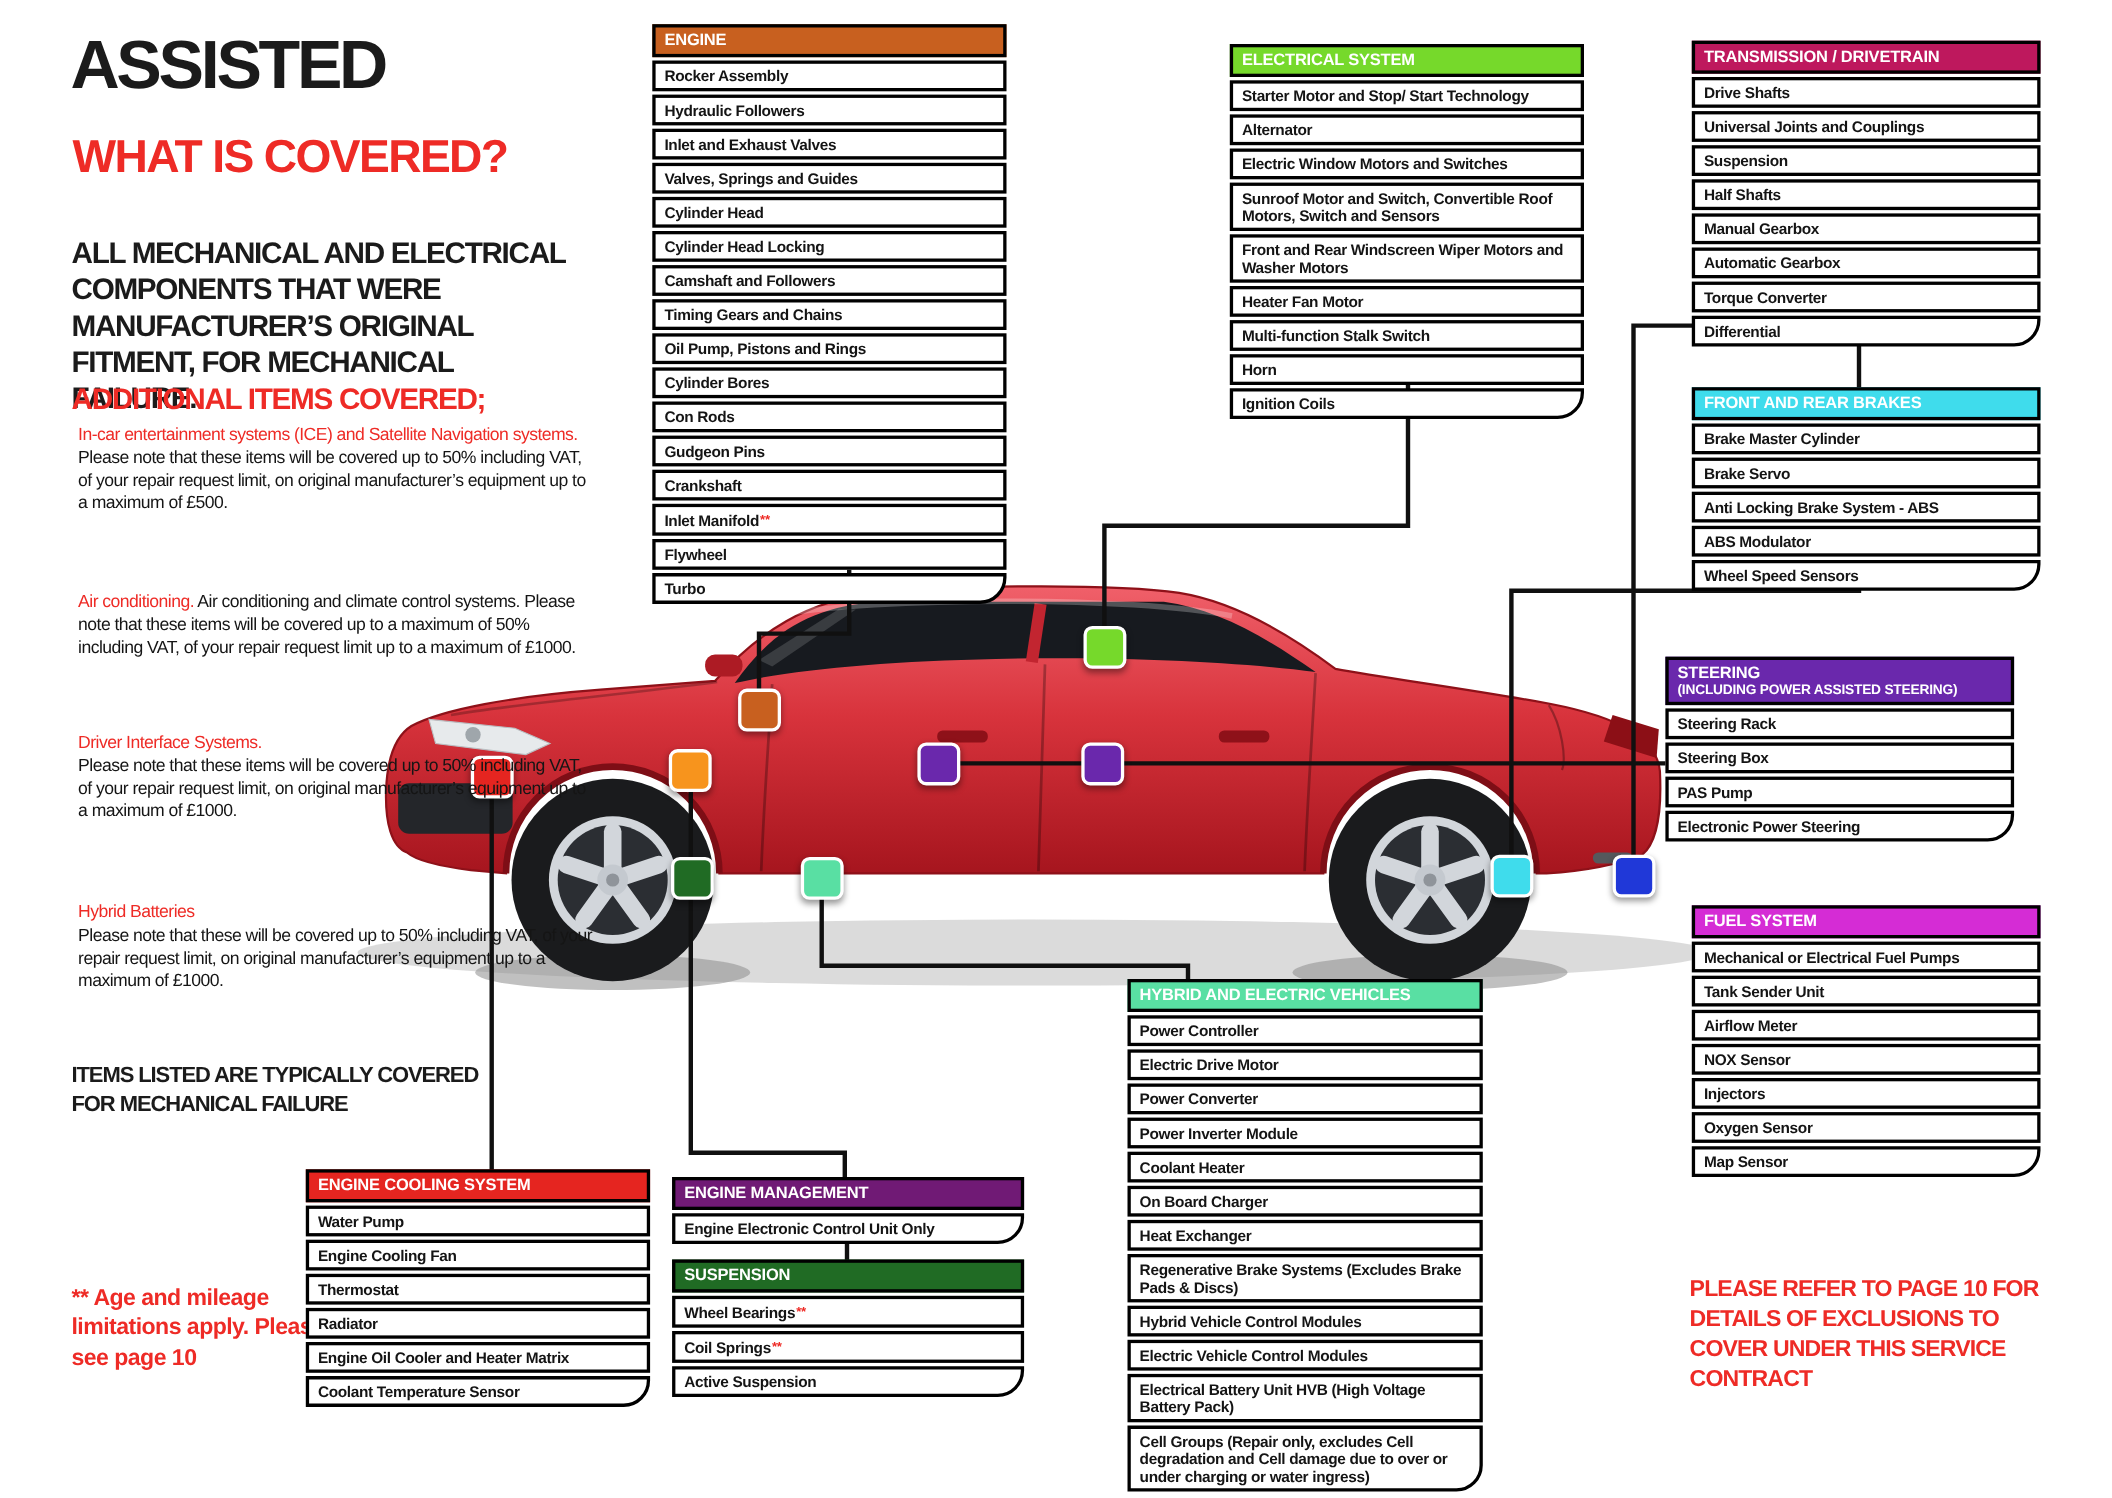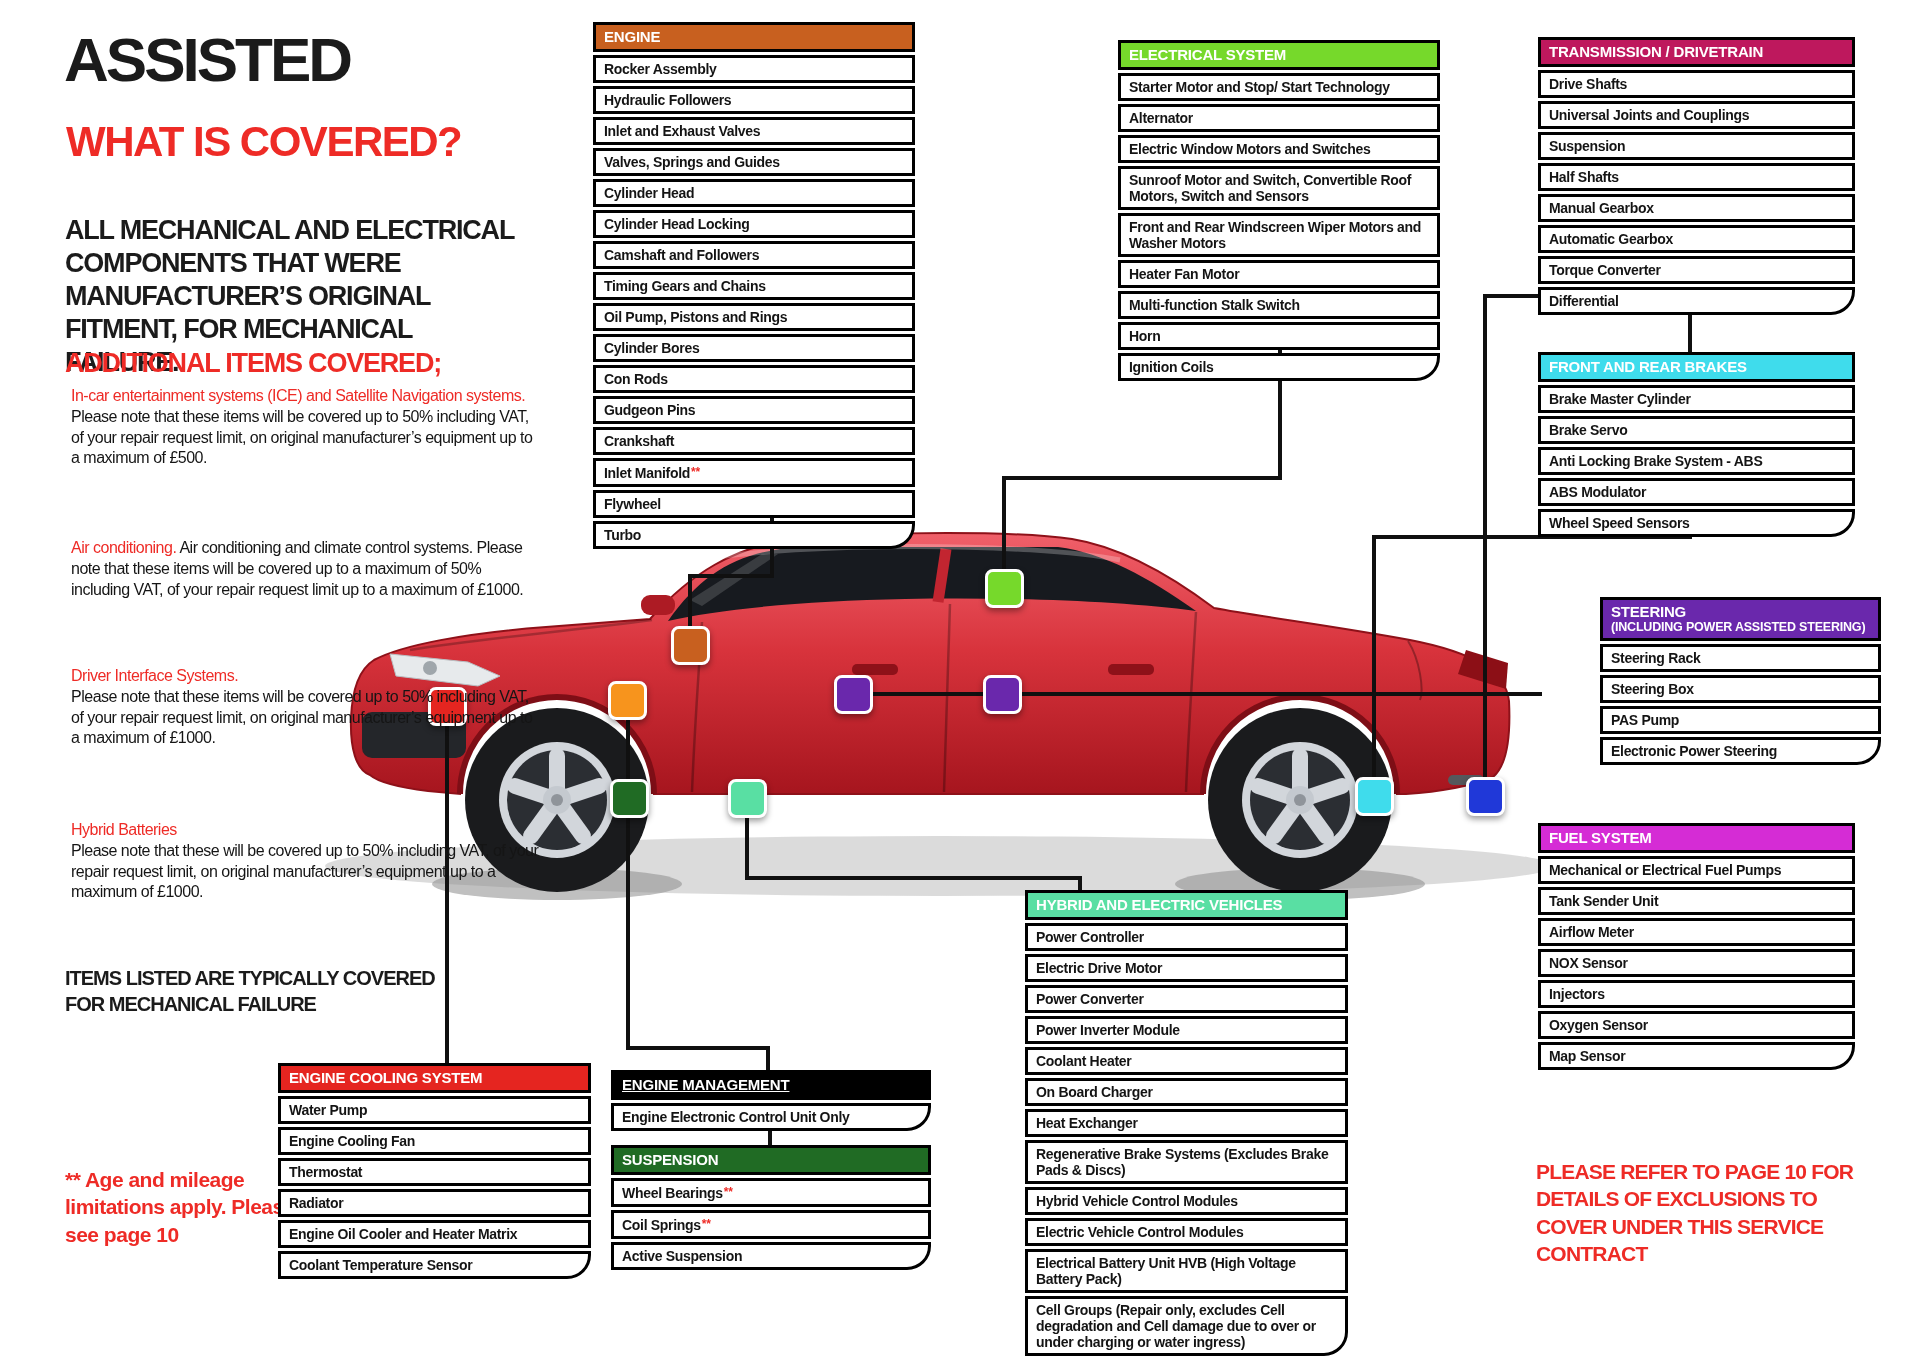"STEERING" div.listbox { left: 1600px -> 1514px; width: 281px -> 317px }
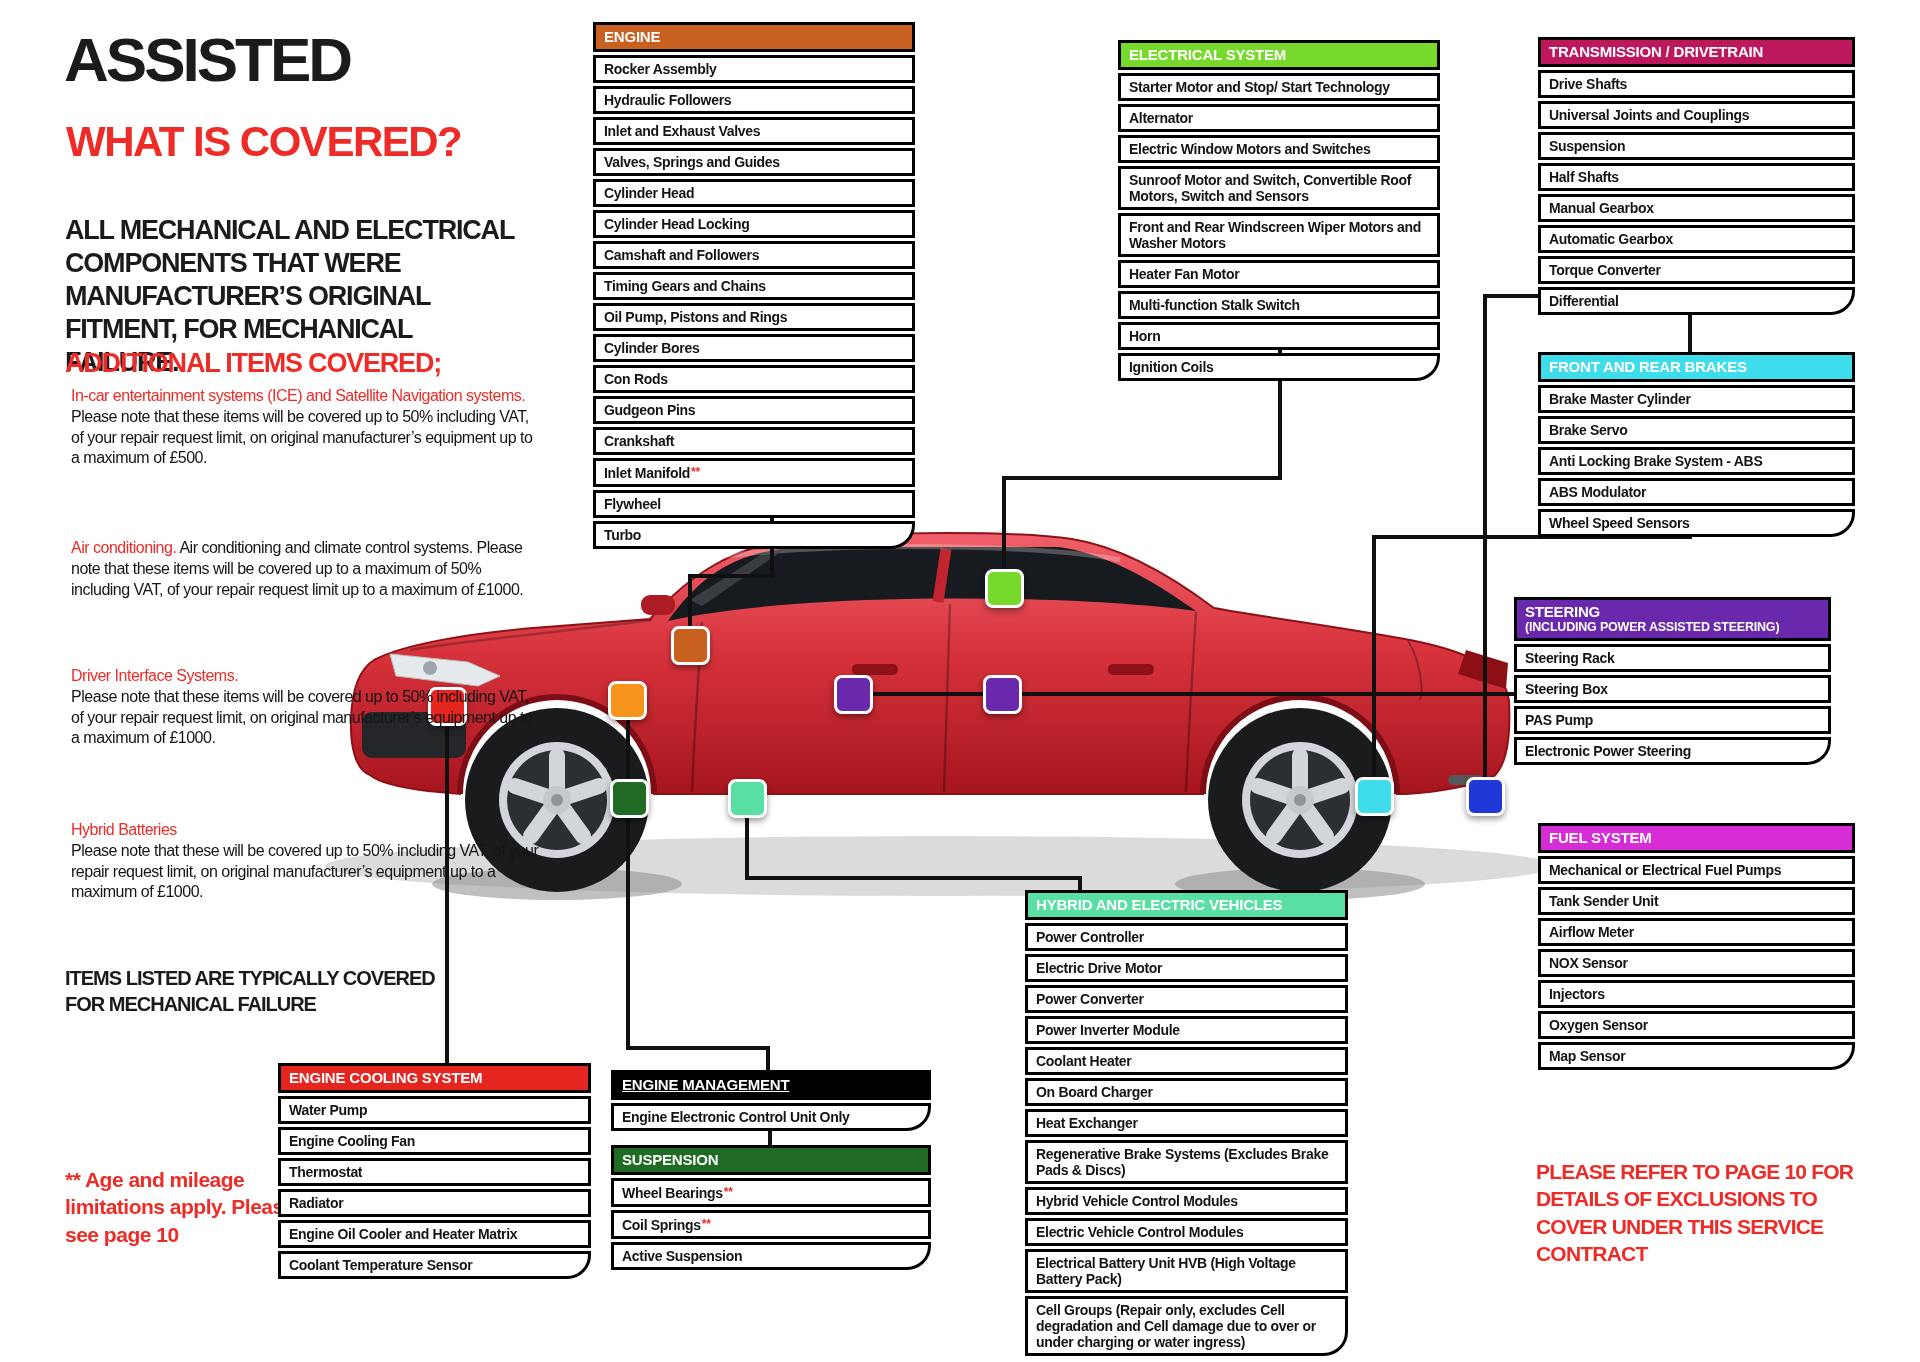"ENGINE MANAGEMENT" div.hdr { background: #000000 -> #701a75; text-decoration: underline -> none }
